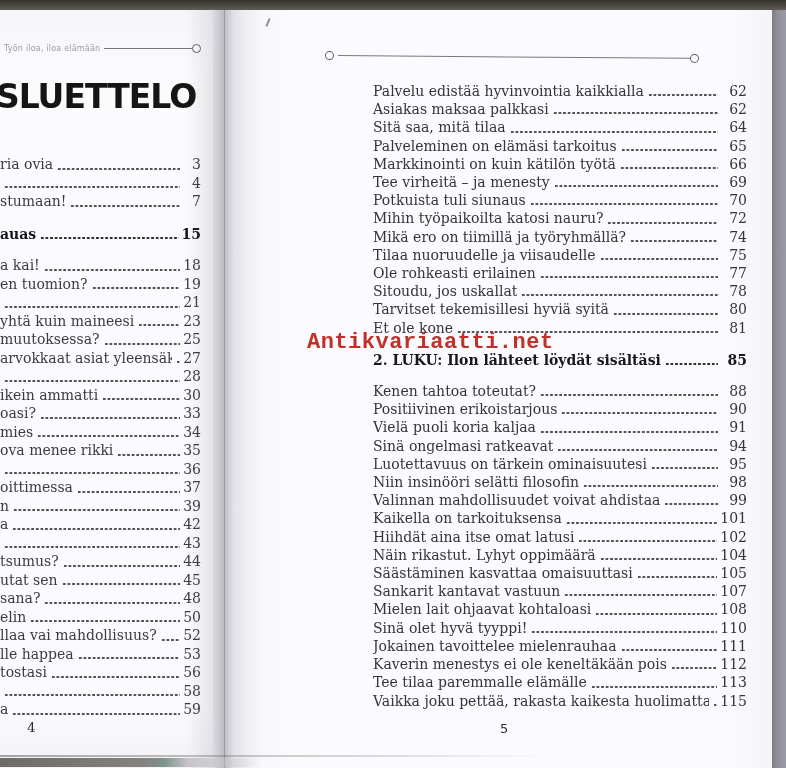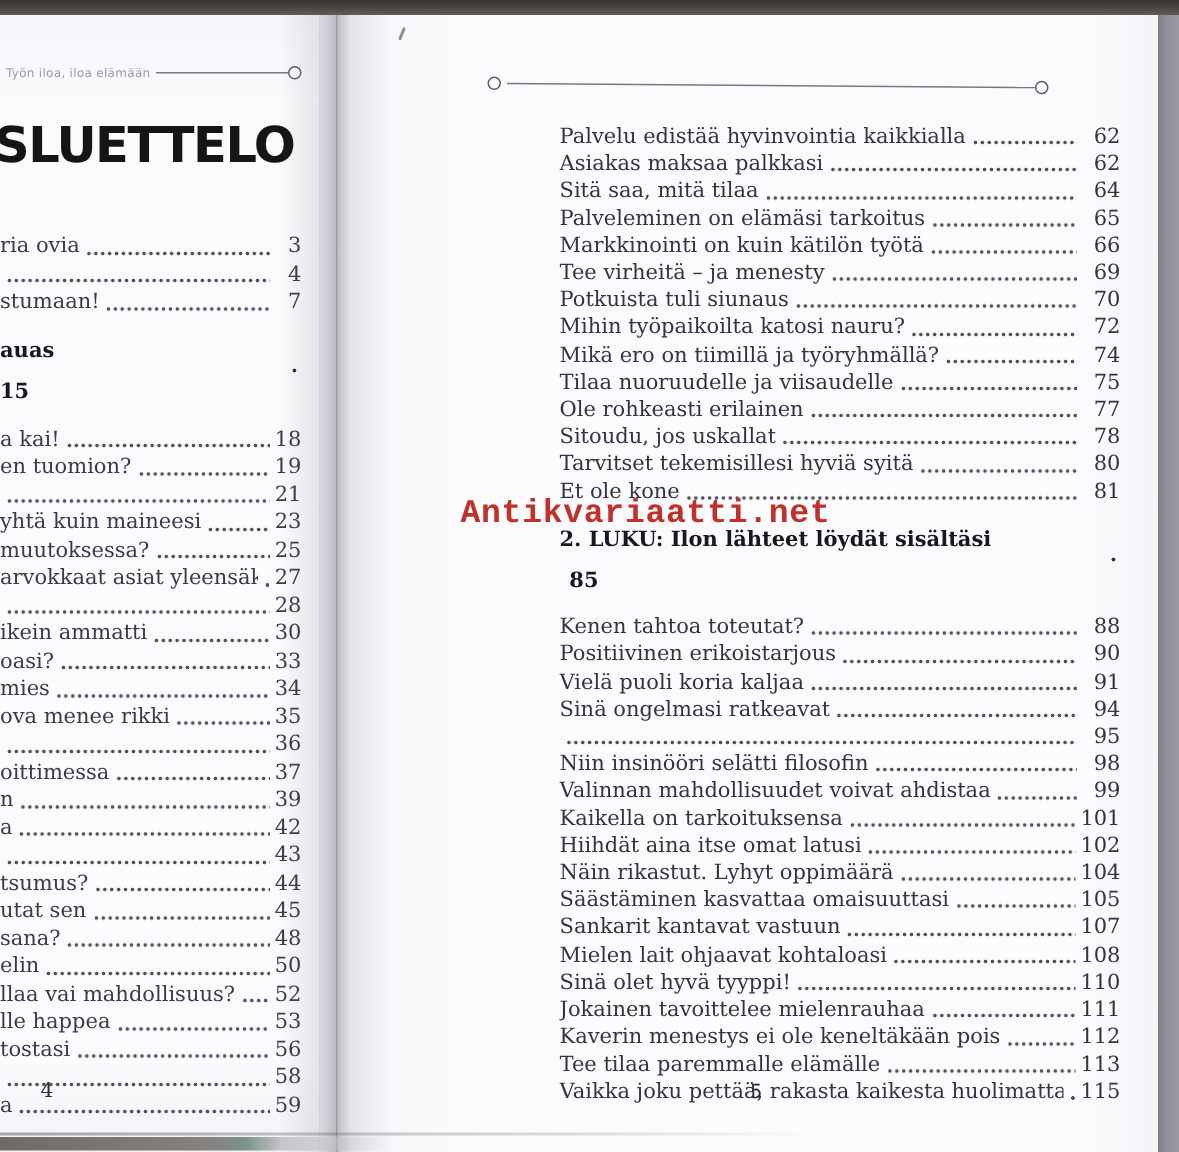"auas" .toc-row.gap-after { flex-direction: column -> none }
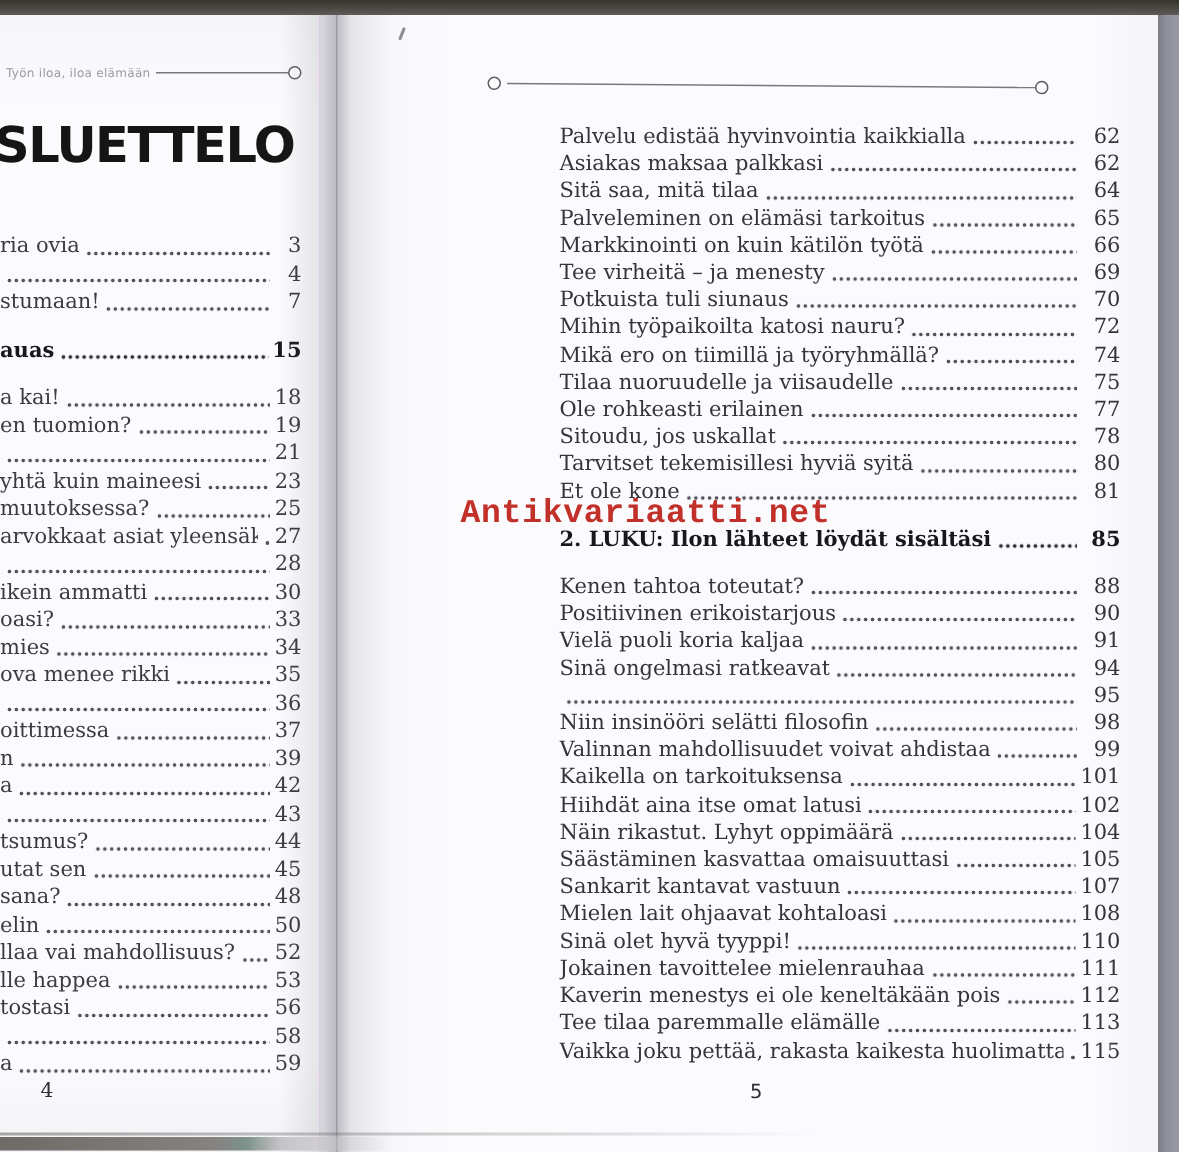"Luotettavuus on tärkein ominaisuutesi" span.toc-title { html: none -> <span>Luotettavuus on tärkein ominaisuutesi</span> }
